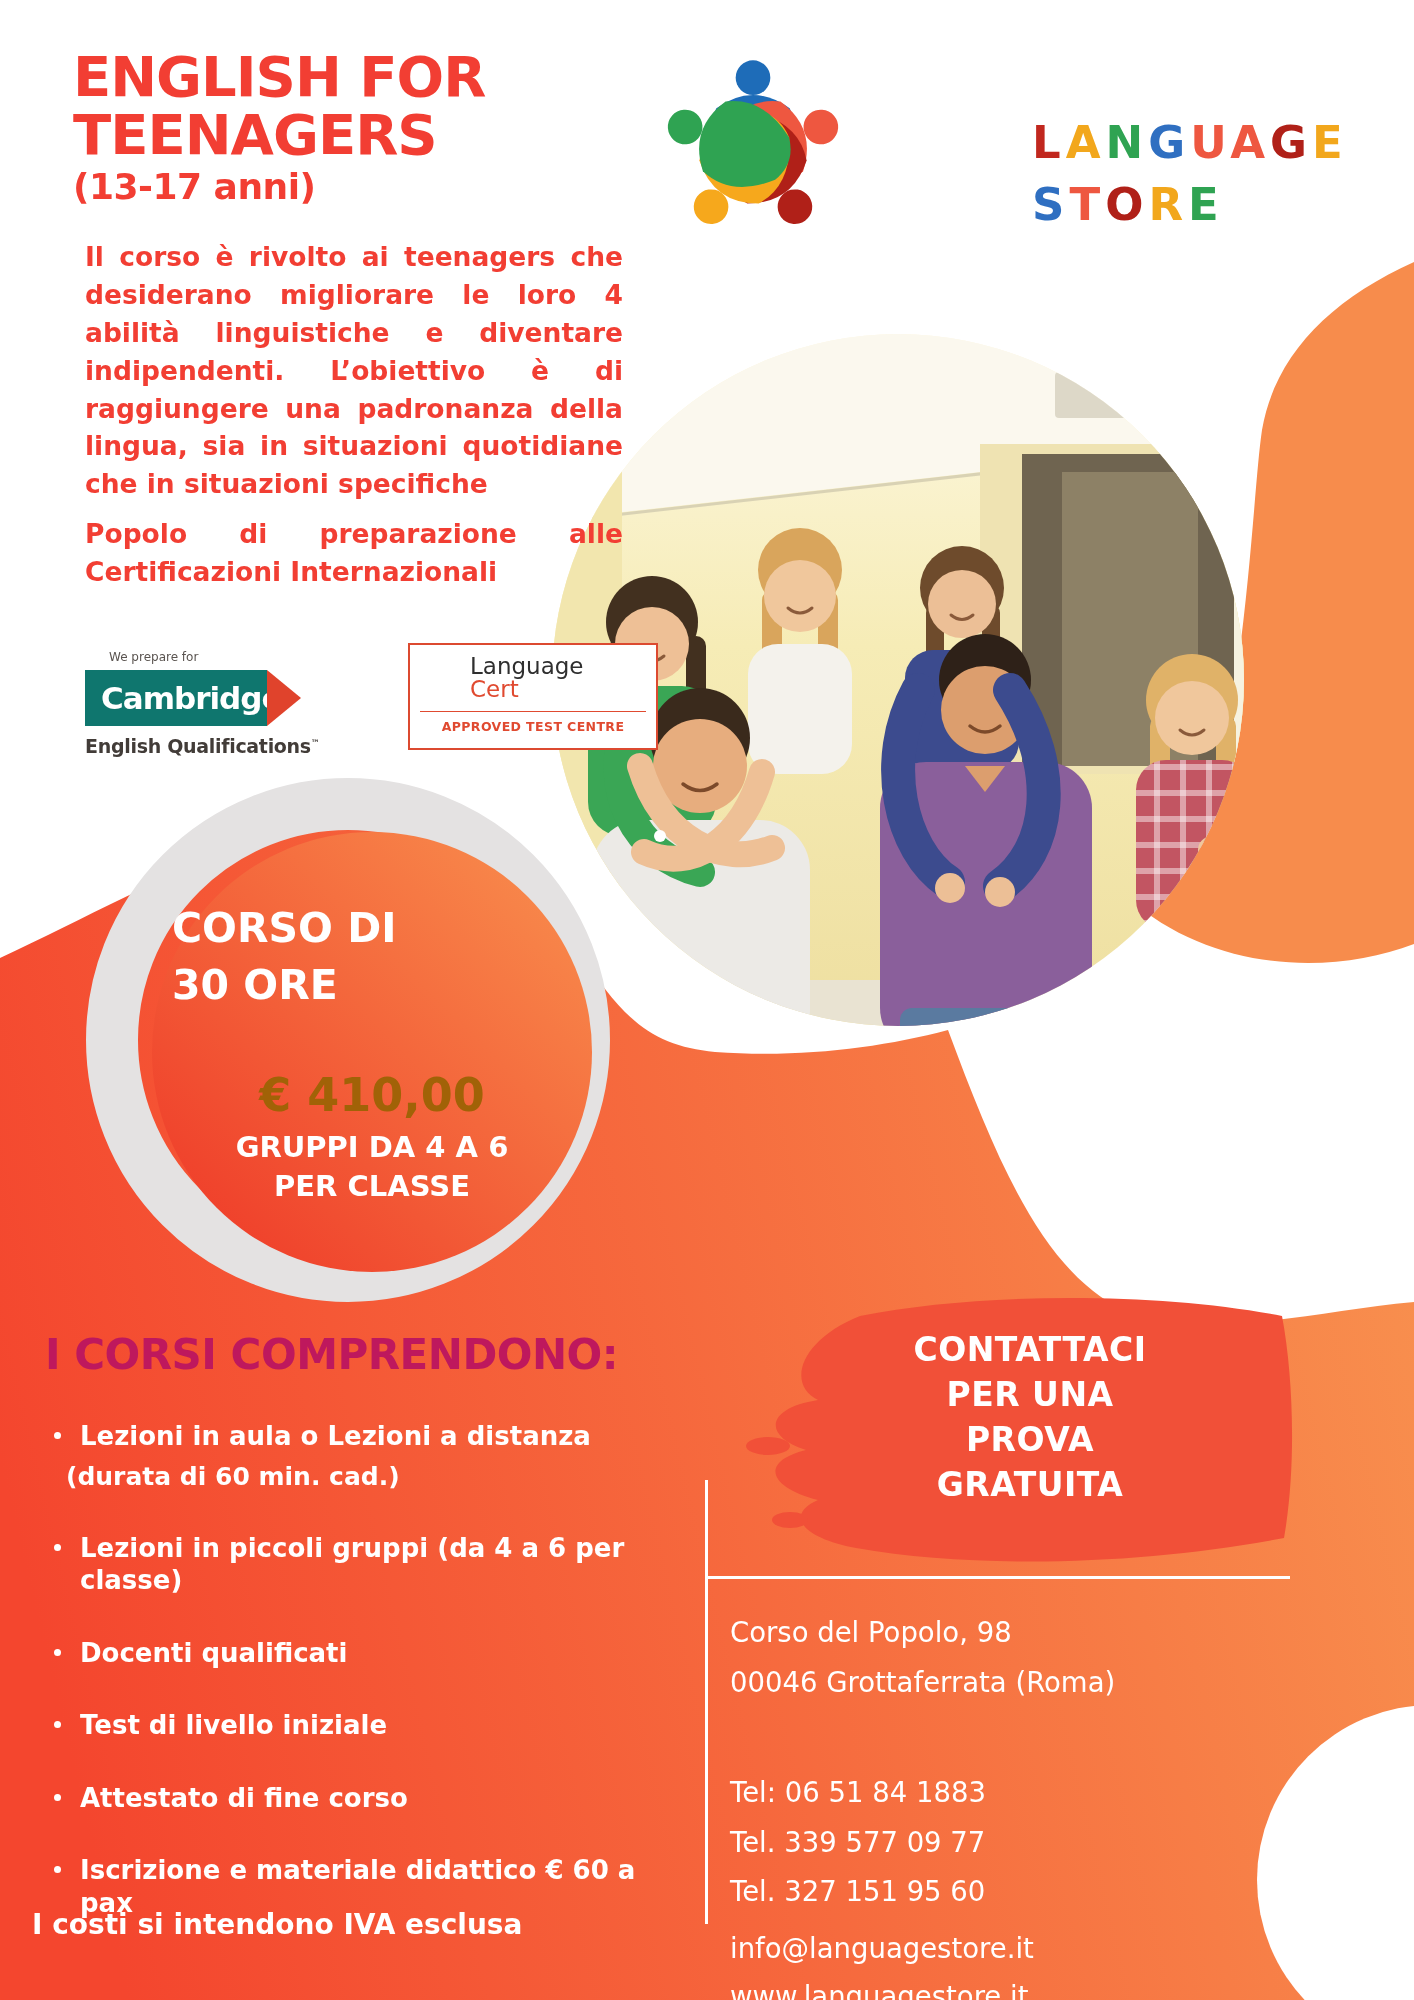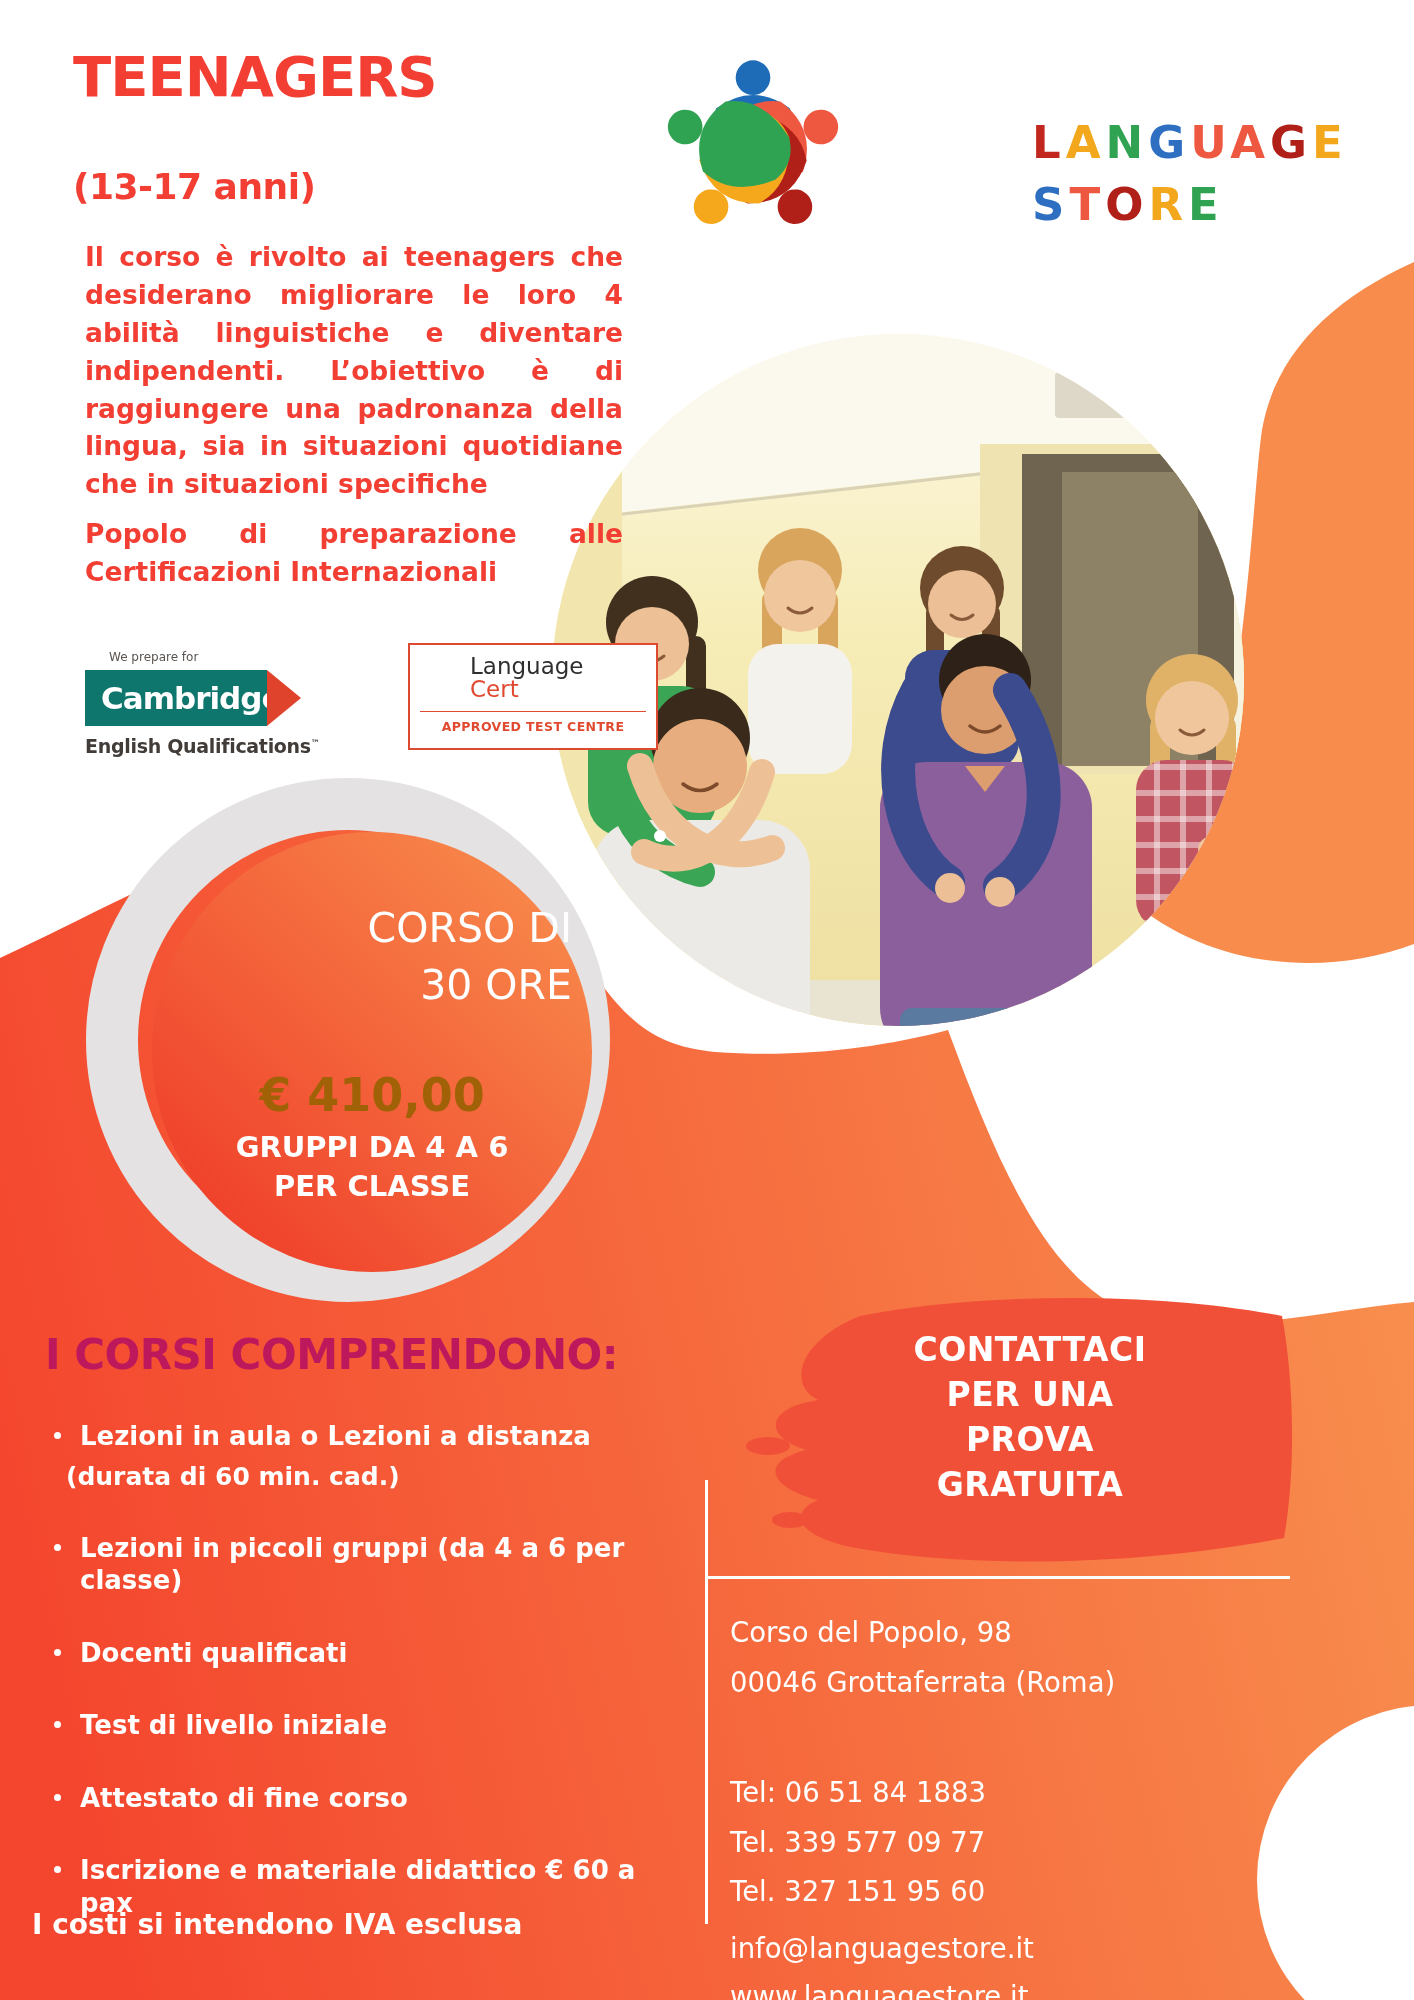"ENGLISH FOR" div { html: none -> <div>ENGLISH FOR</div> }
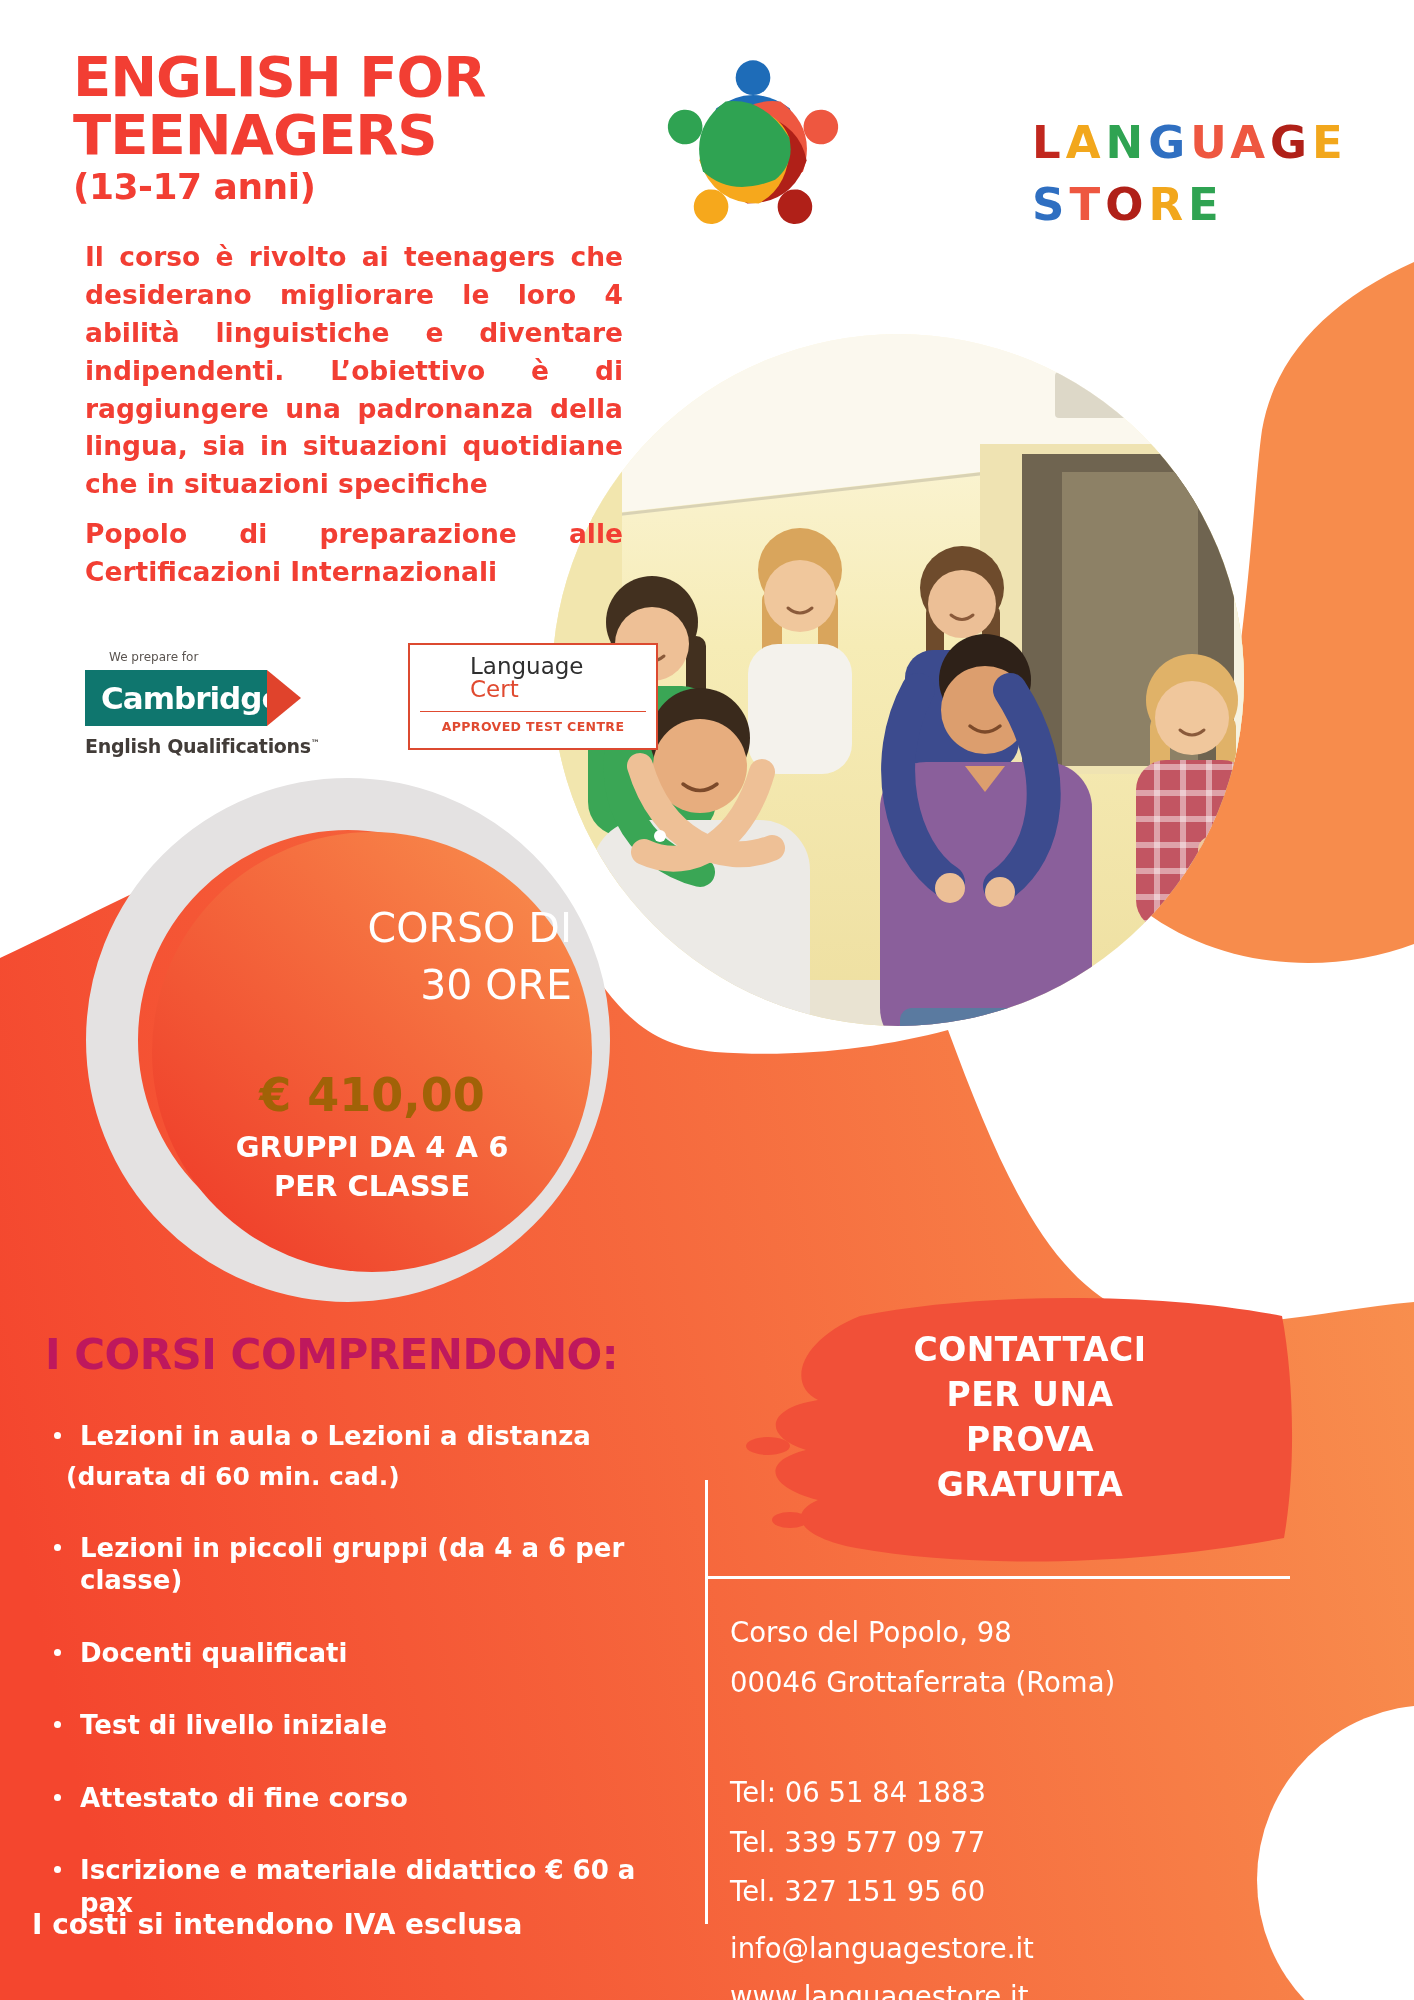"CORSO DI" .badge-top { font-weight: normal -> bold; text-align: right -> left }
